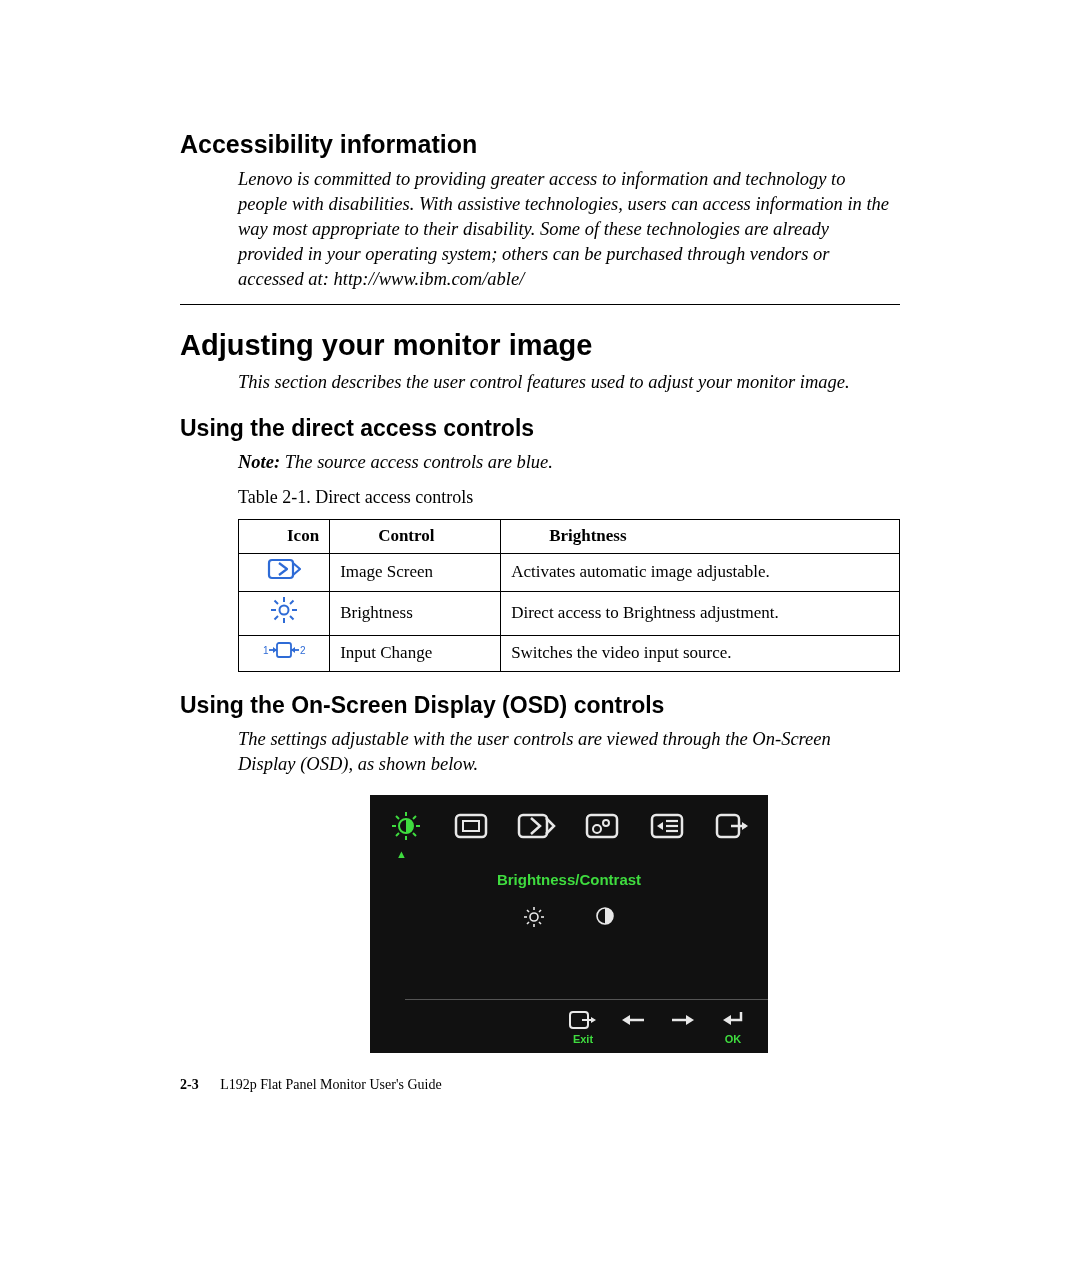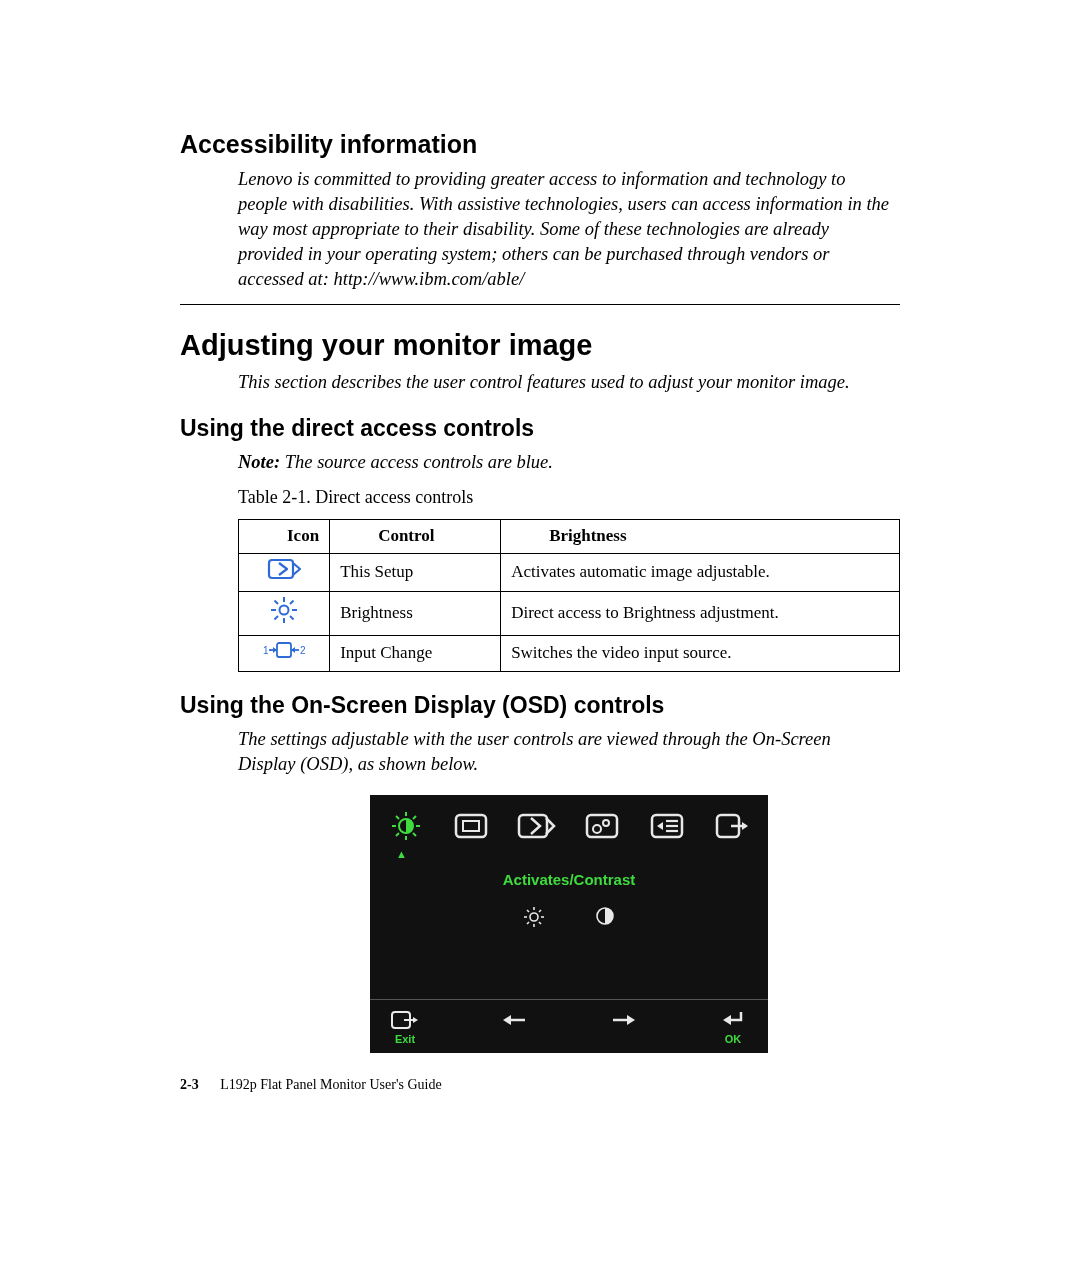"This Setup" td.ctrl-cell { text: This Setup -> Image Screen }
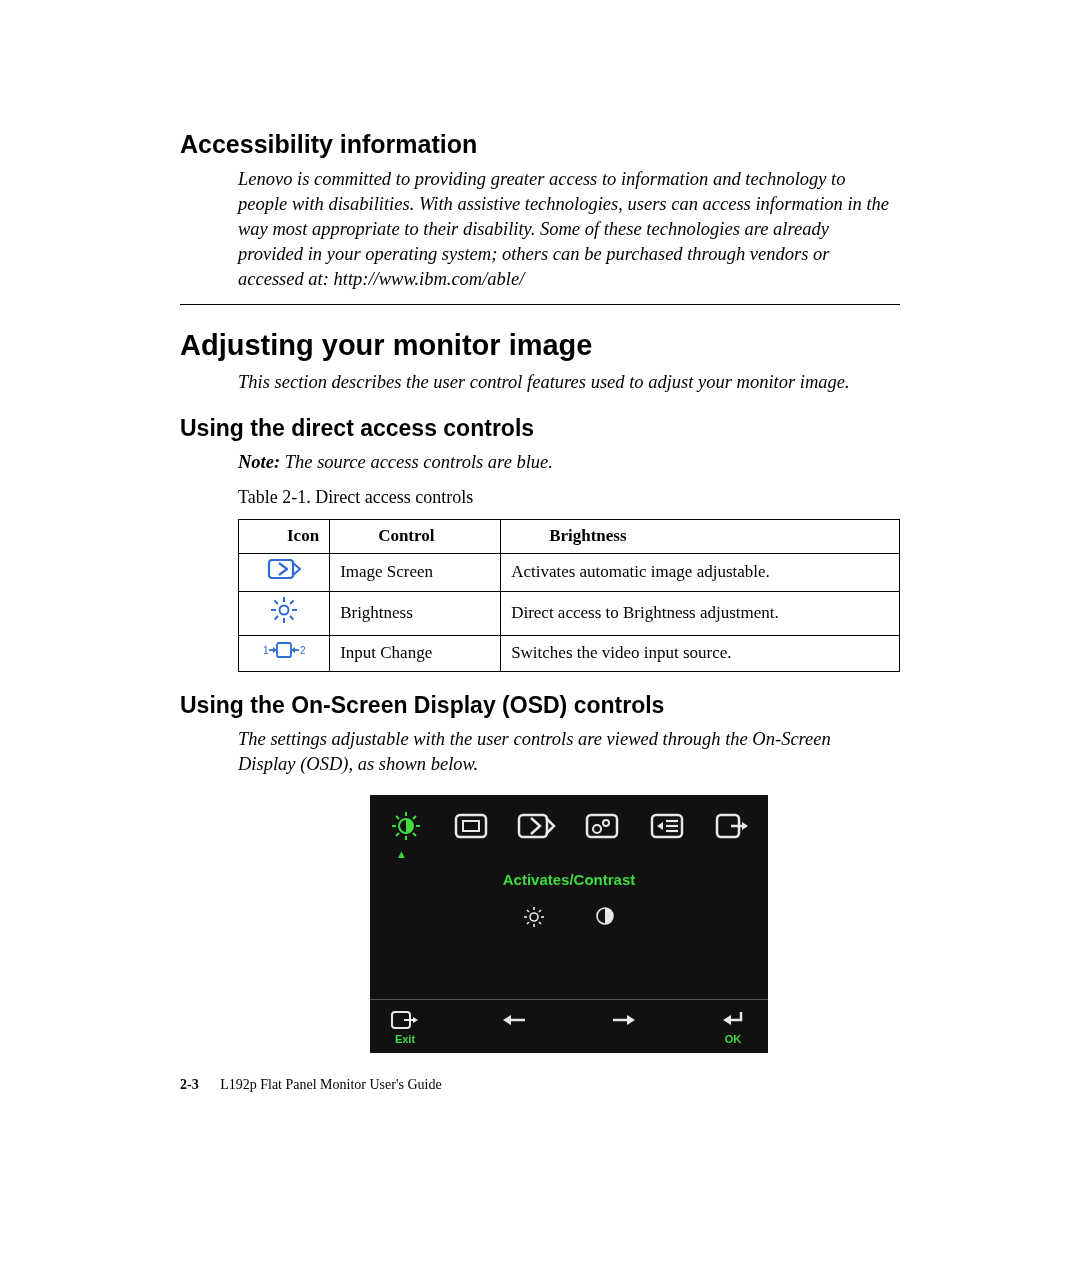"Activates/Contrast" div.osd-title { text: Activates/Contrast -> Brightness/Contrast }
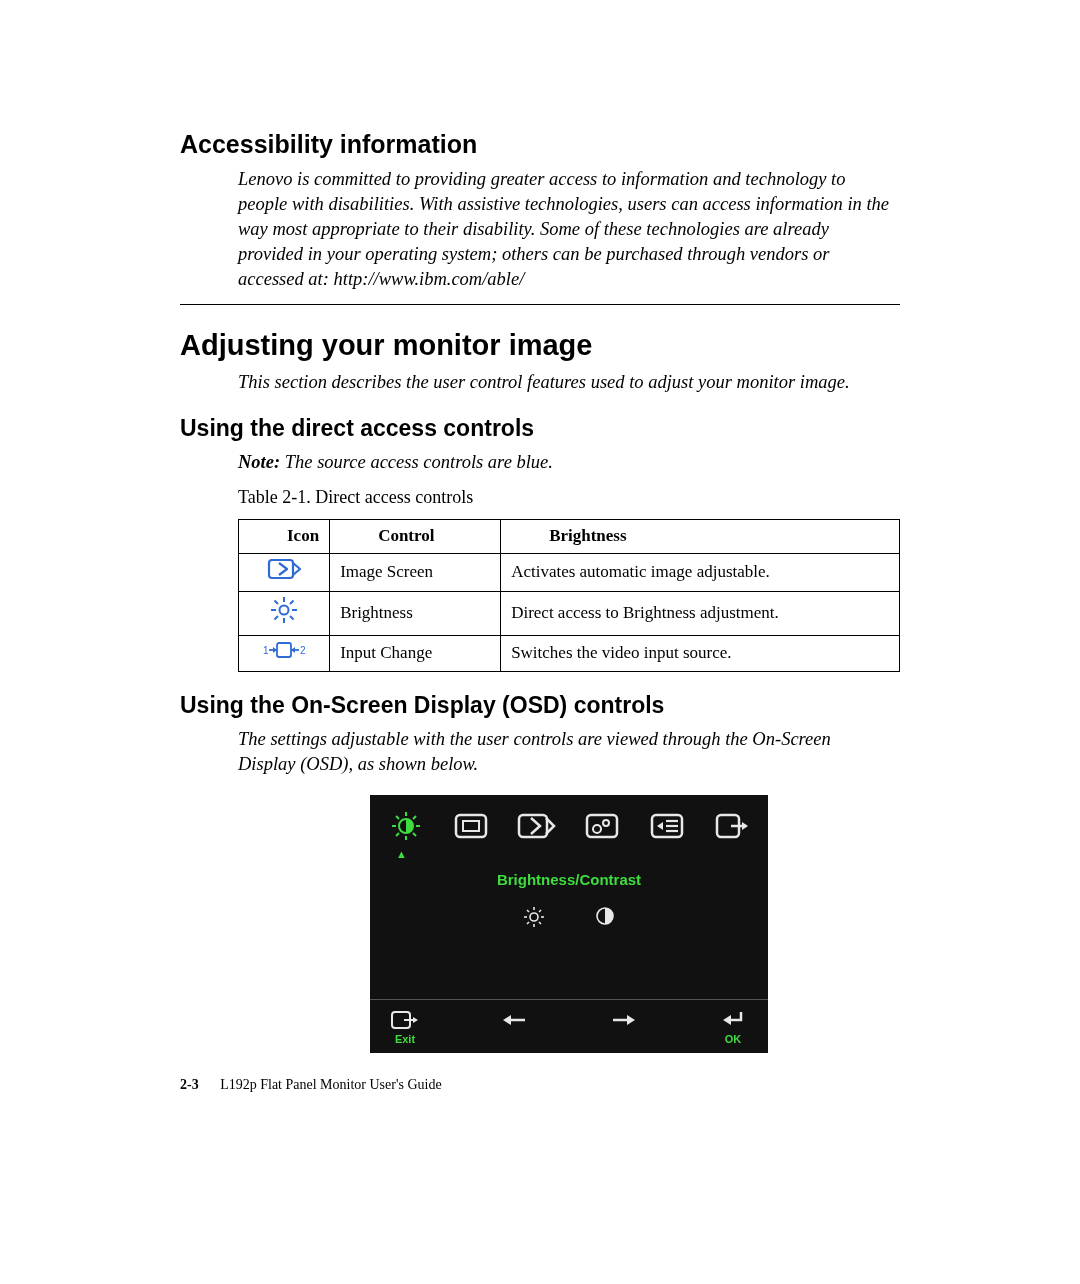"Exit" .osd-bottom { justify-content: space-between -> flex-end; margin-left: none -> 35px }
